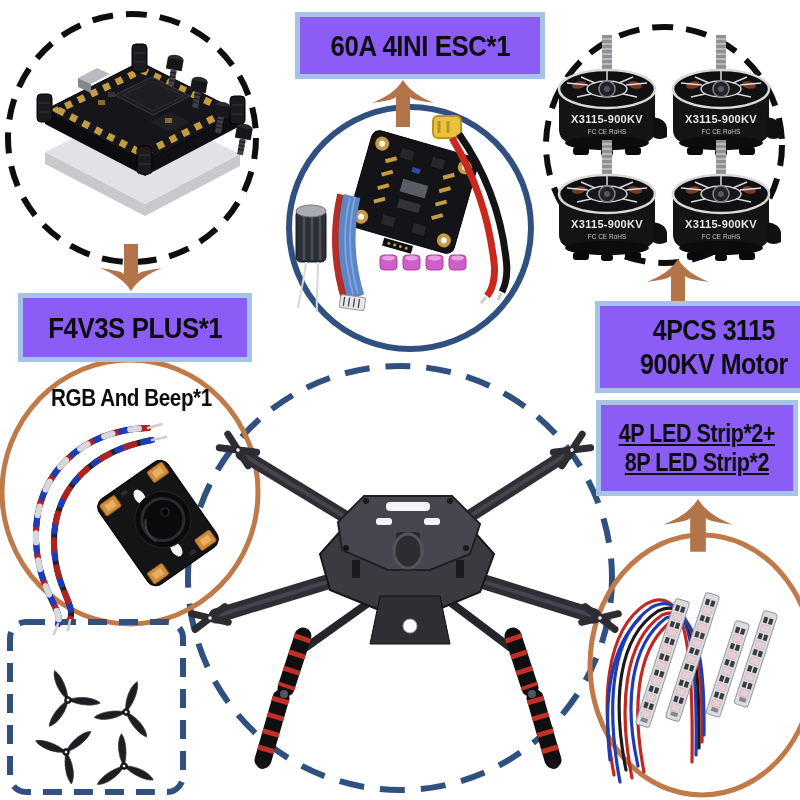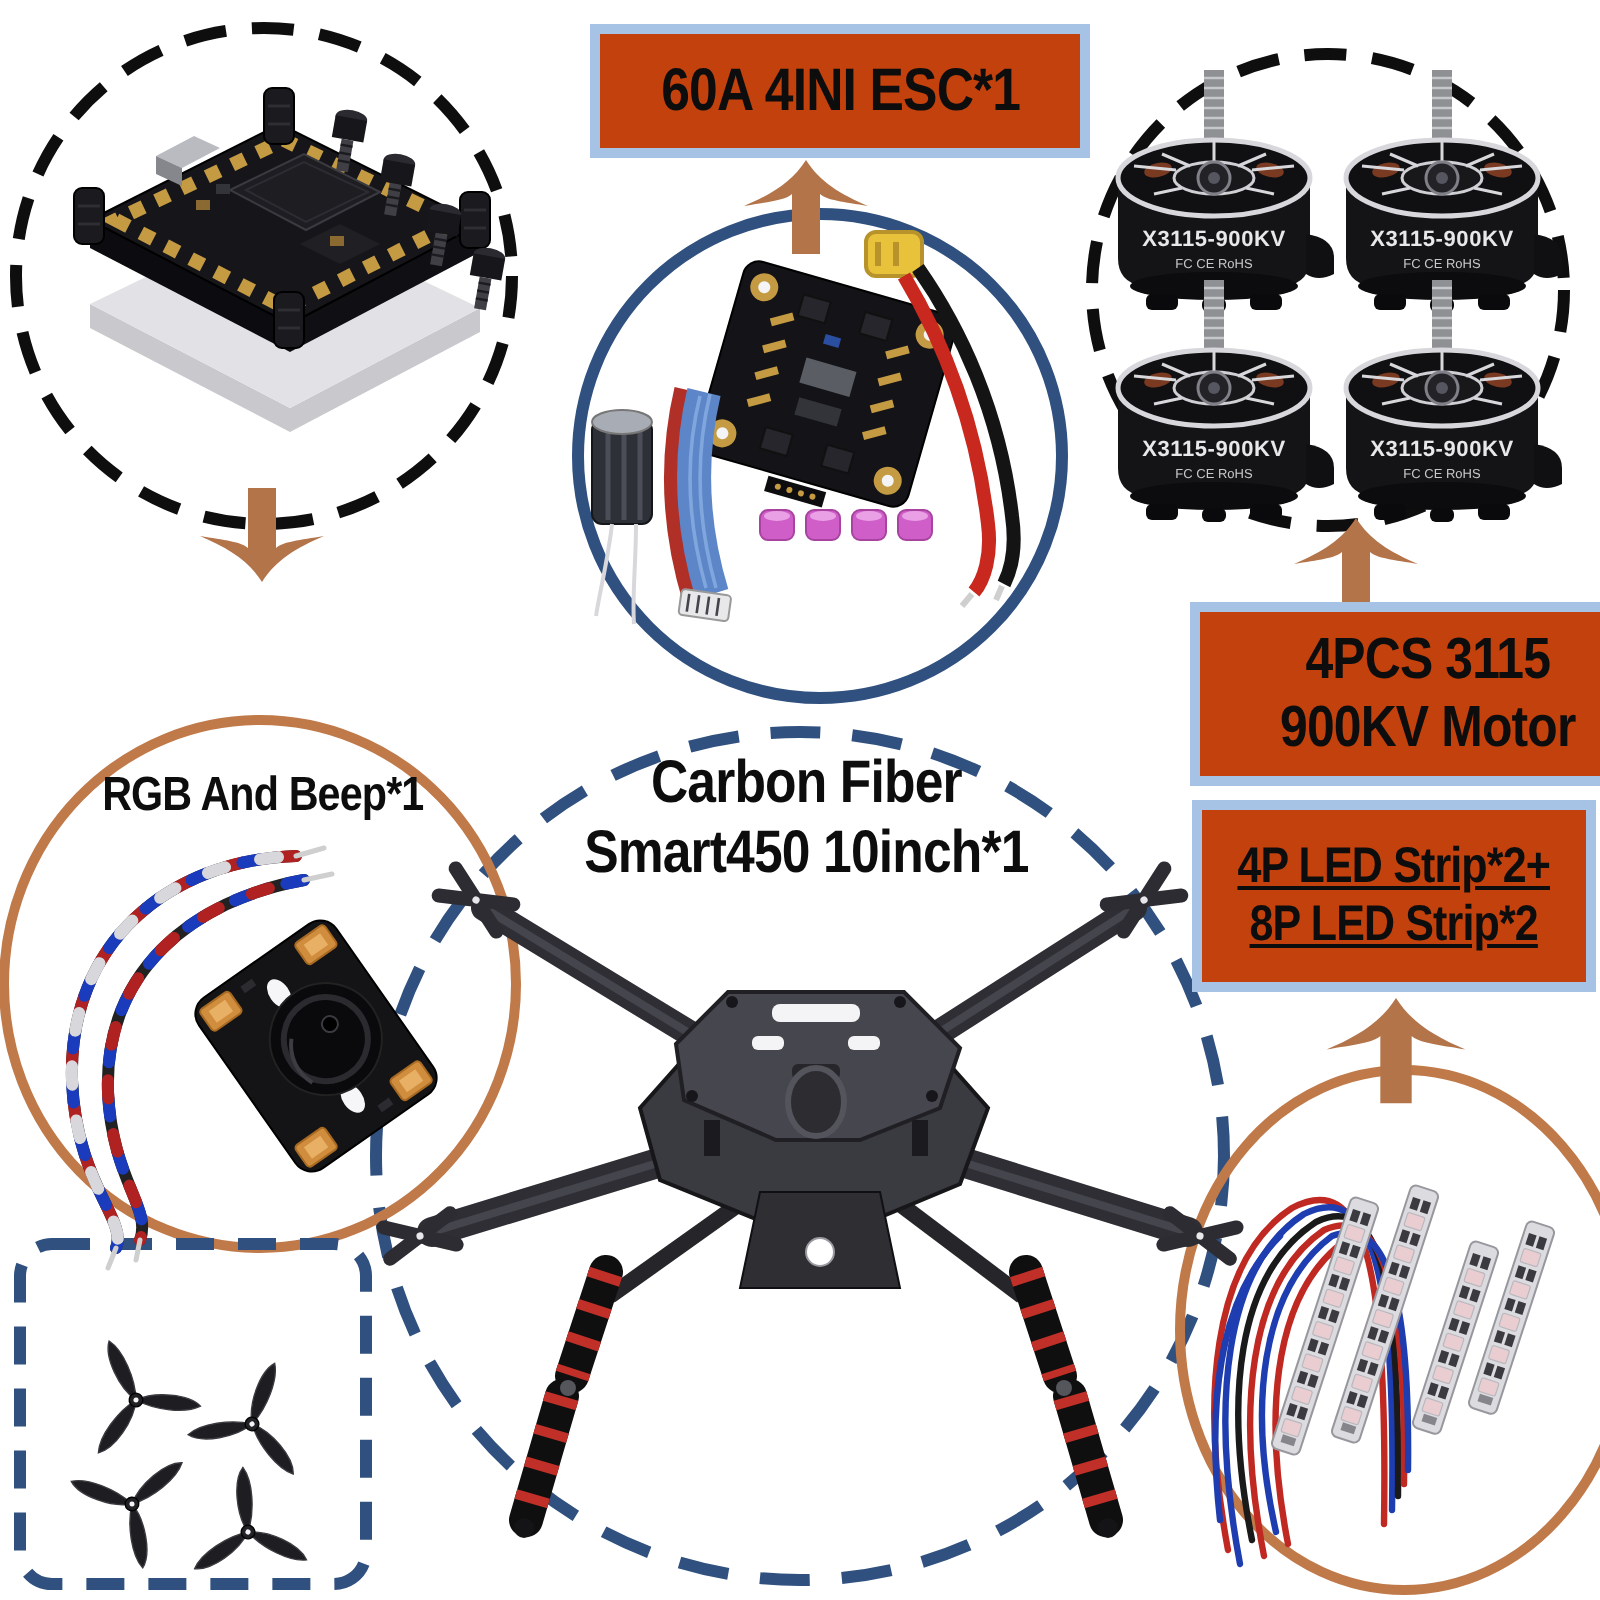"60A 4INI ESC*1" .box { background: #c2410c -> #8b5cf6 }
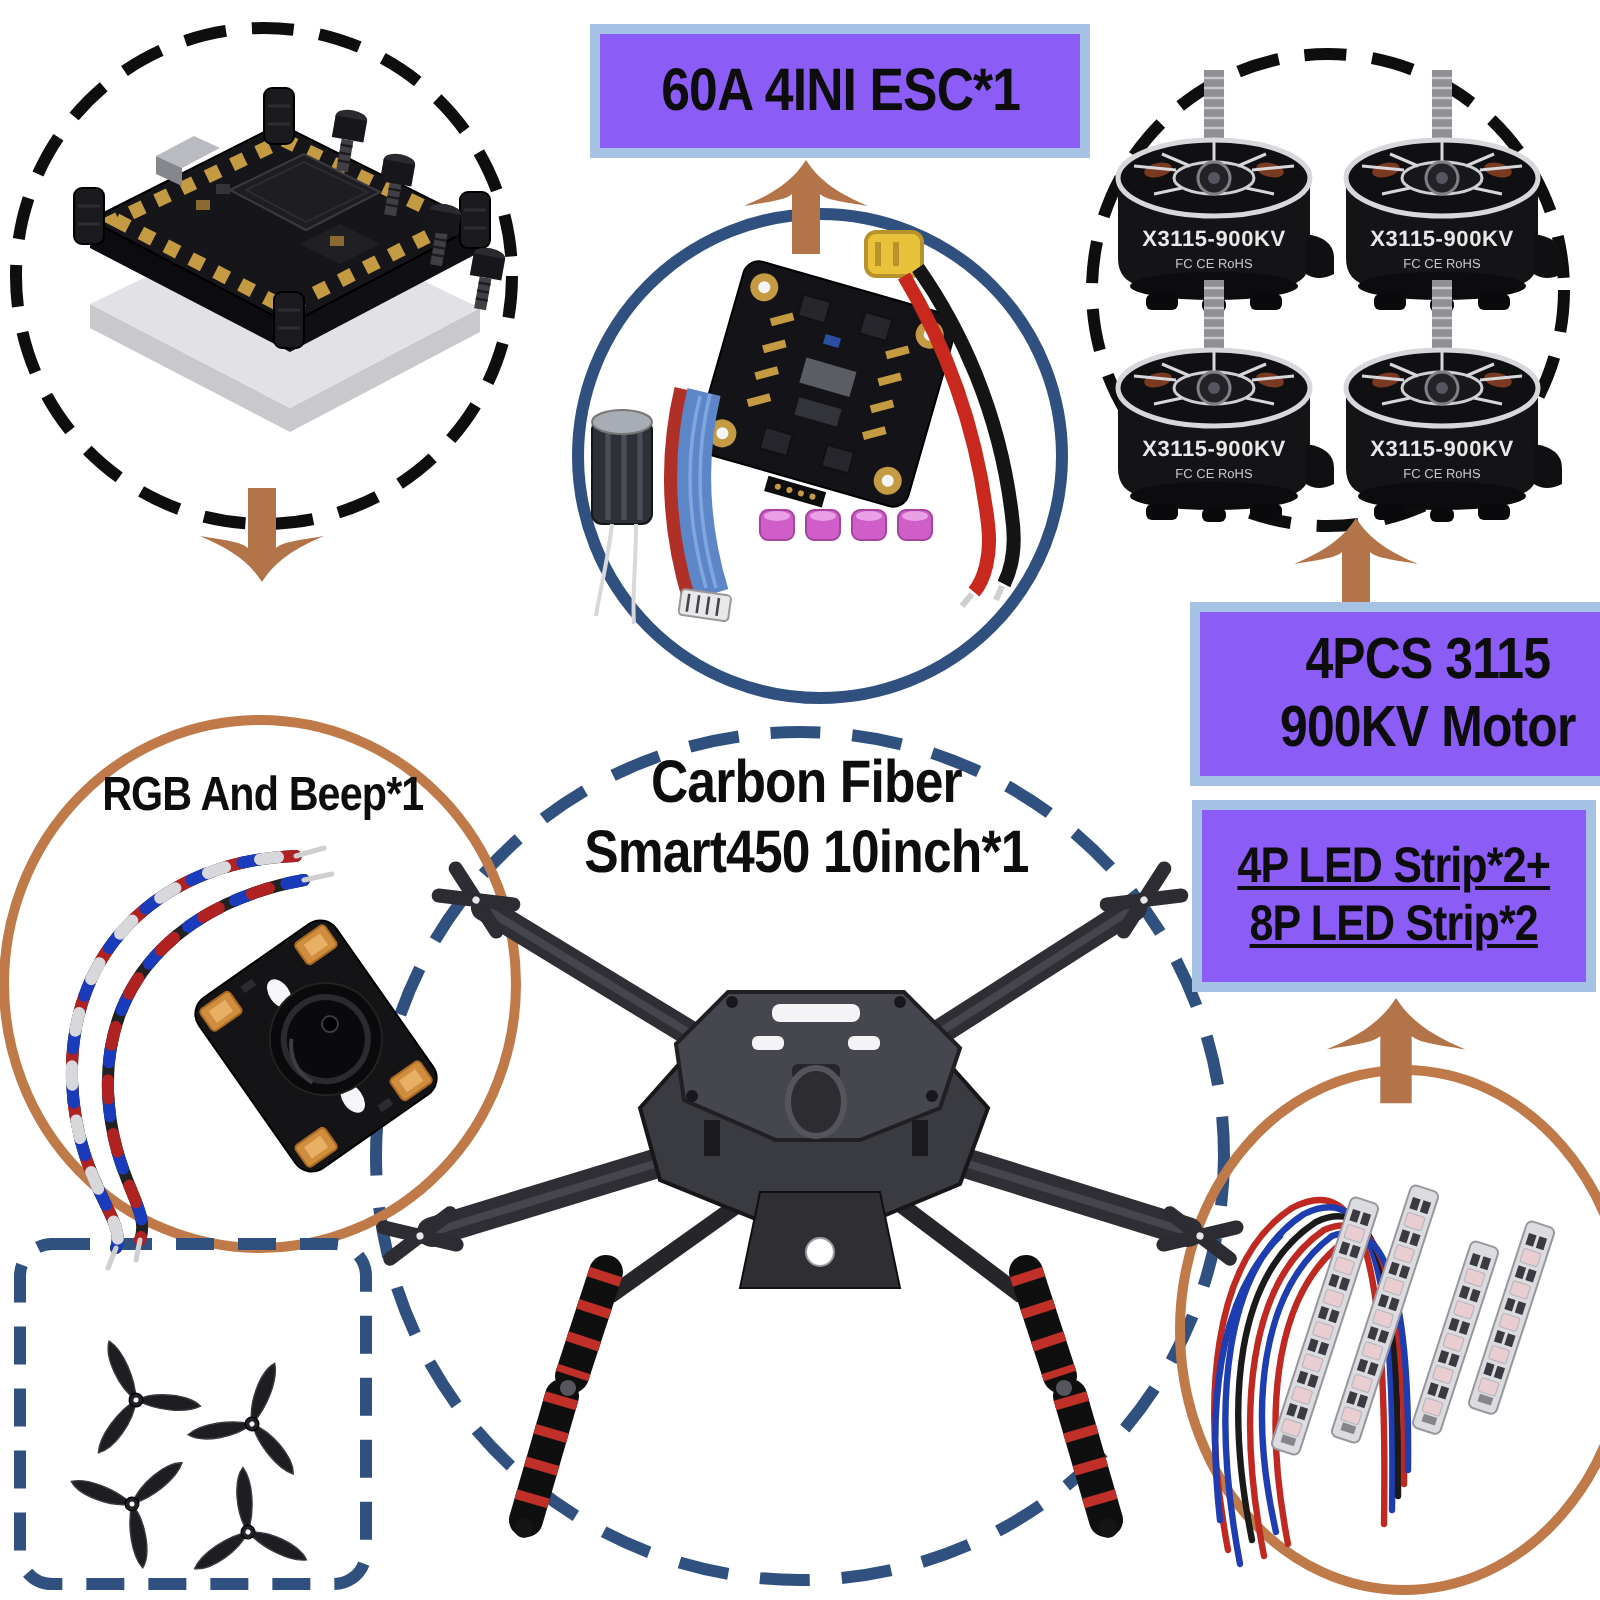"F4V3S PLUS*1" div.box { html: none -> <div> <span>F4V3S PLUS*1</span> </div> }
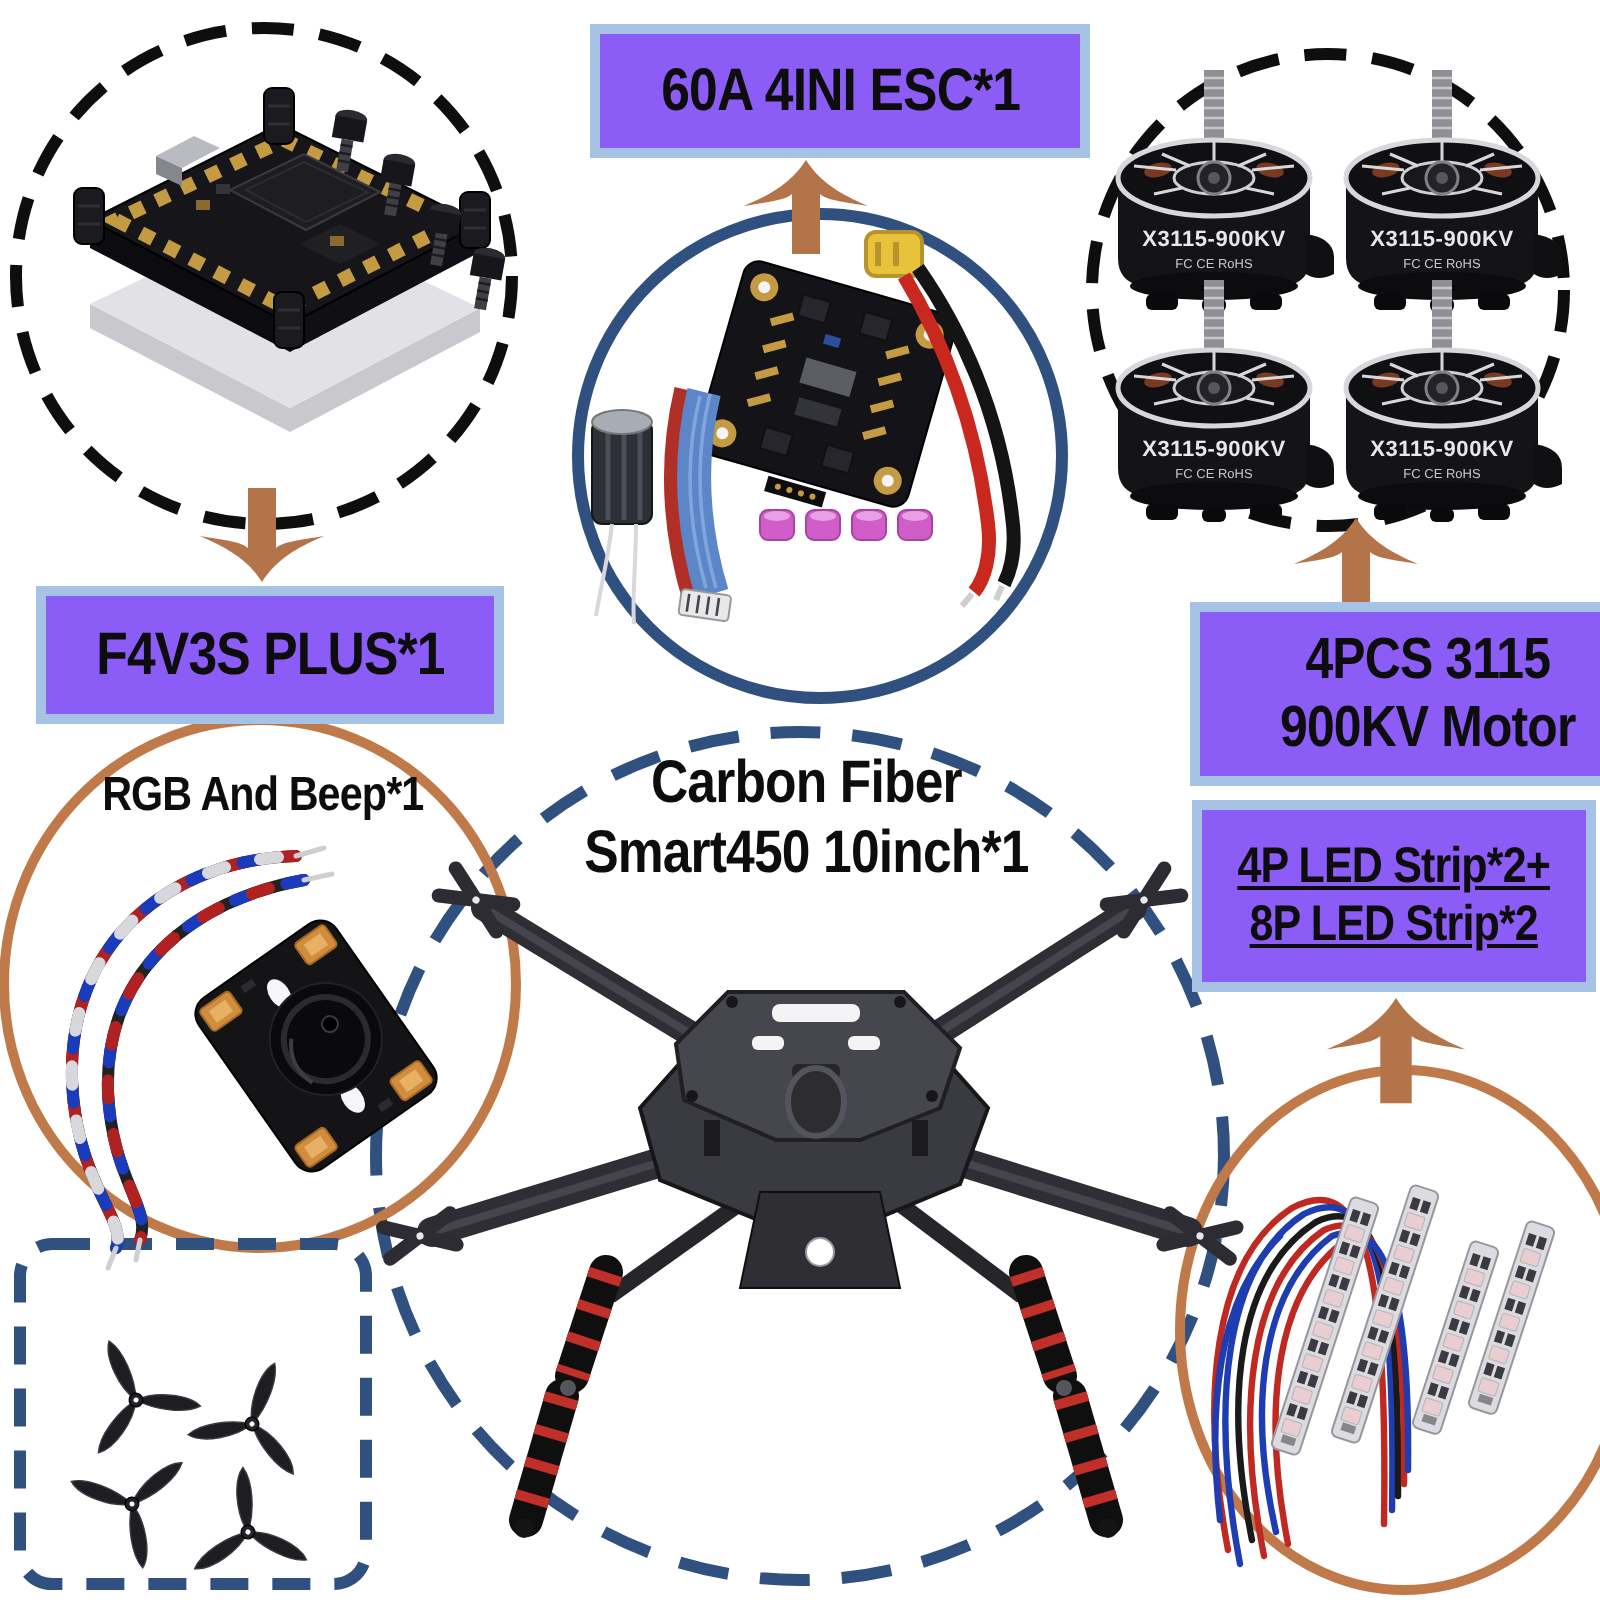"Carbon Fiber" div.freelabel { html: <div> <div> <span>Carbon Fiber</span> <span>Smart450 10inch*1</span> </div> </div> -> none }
